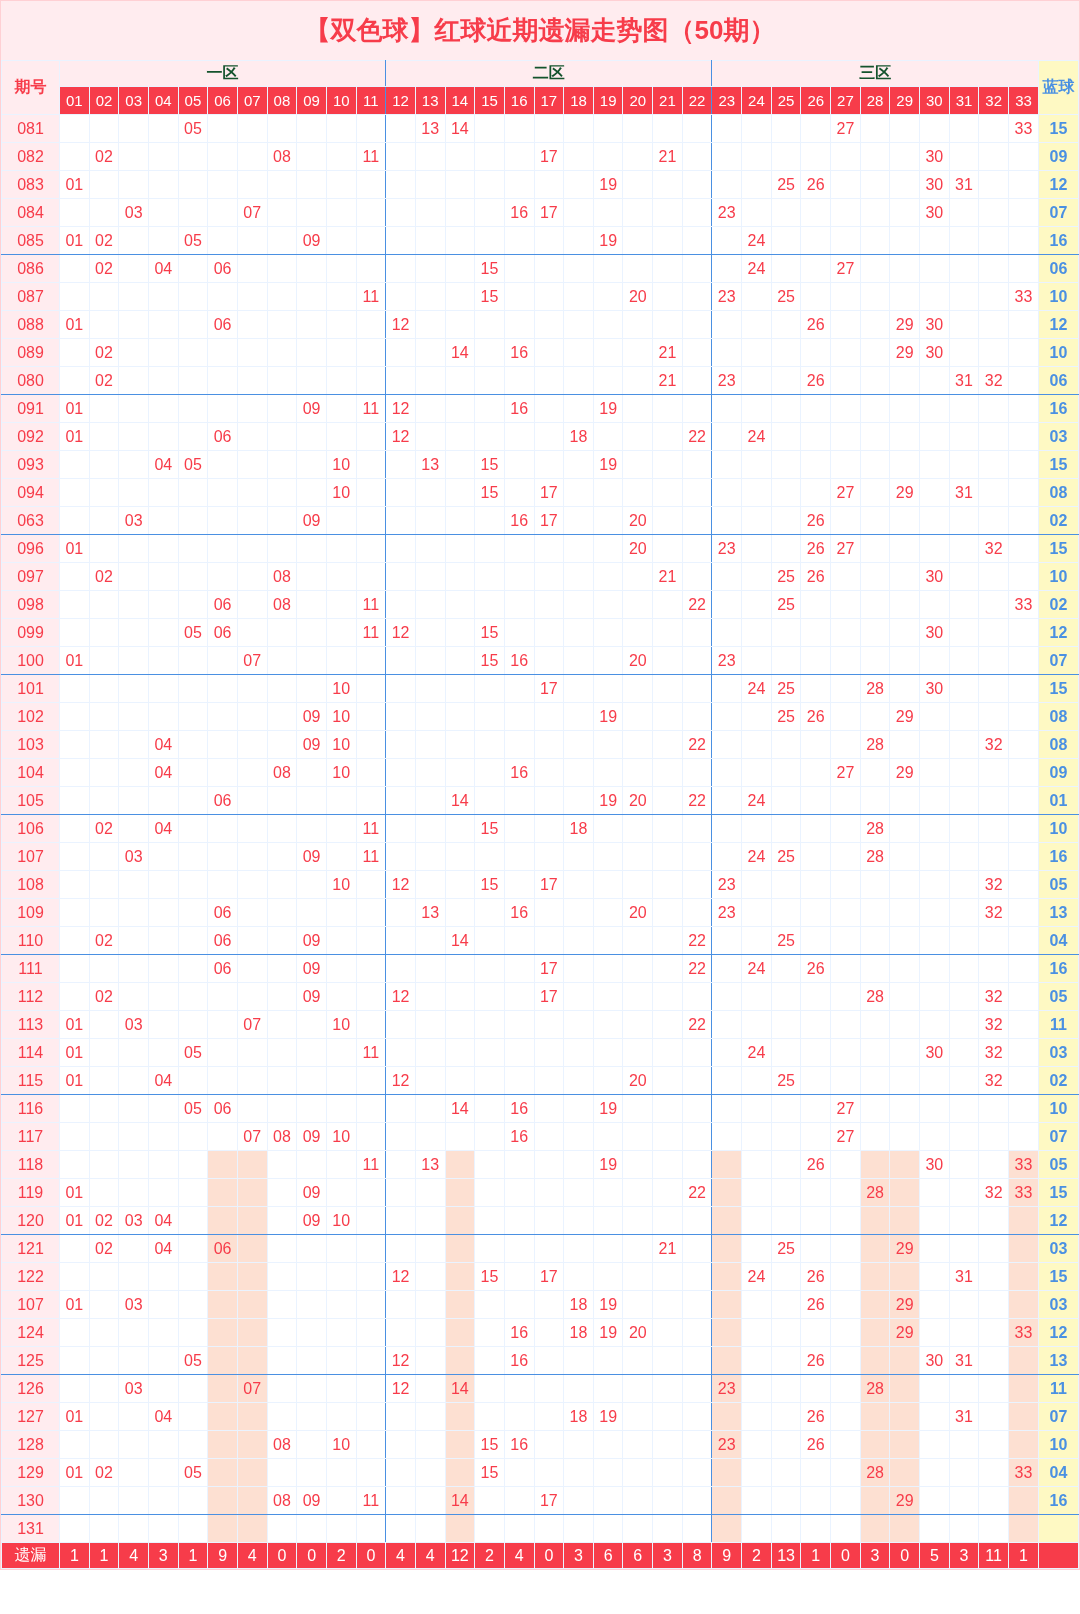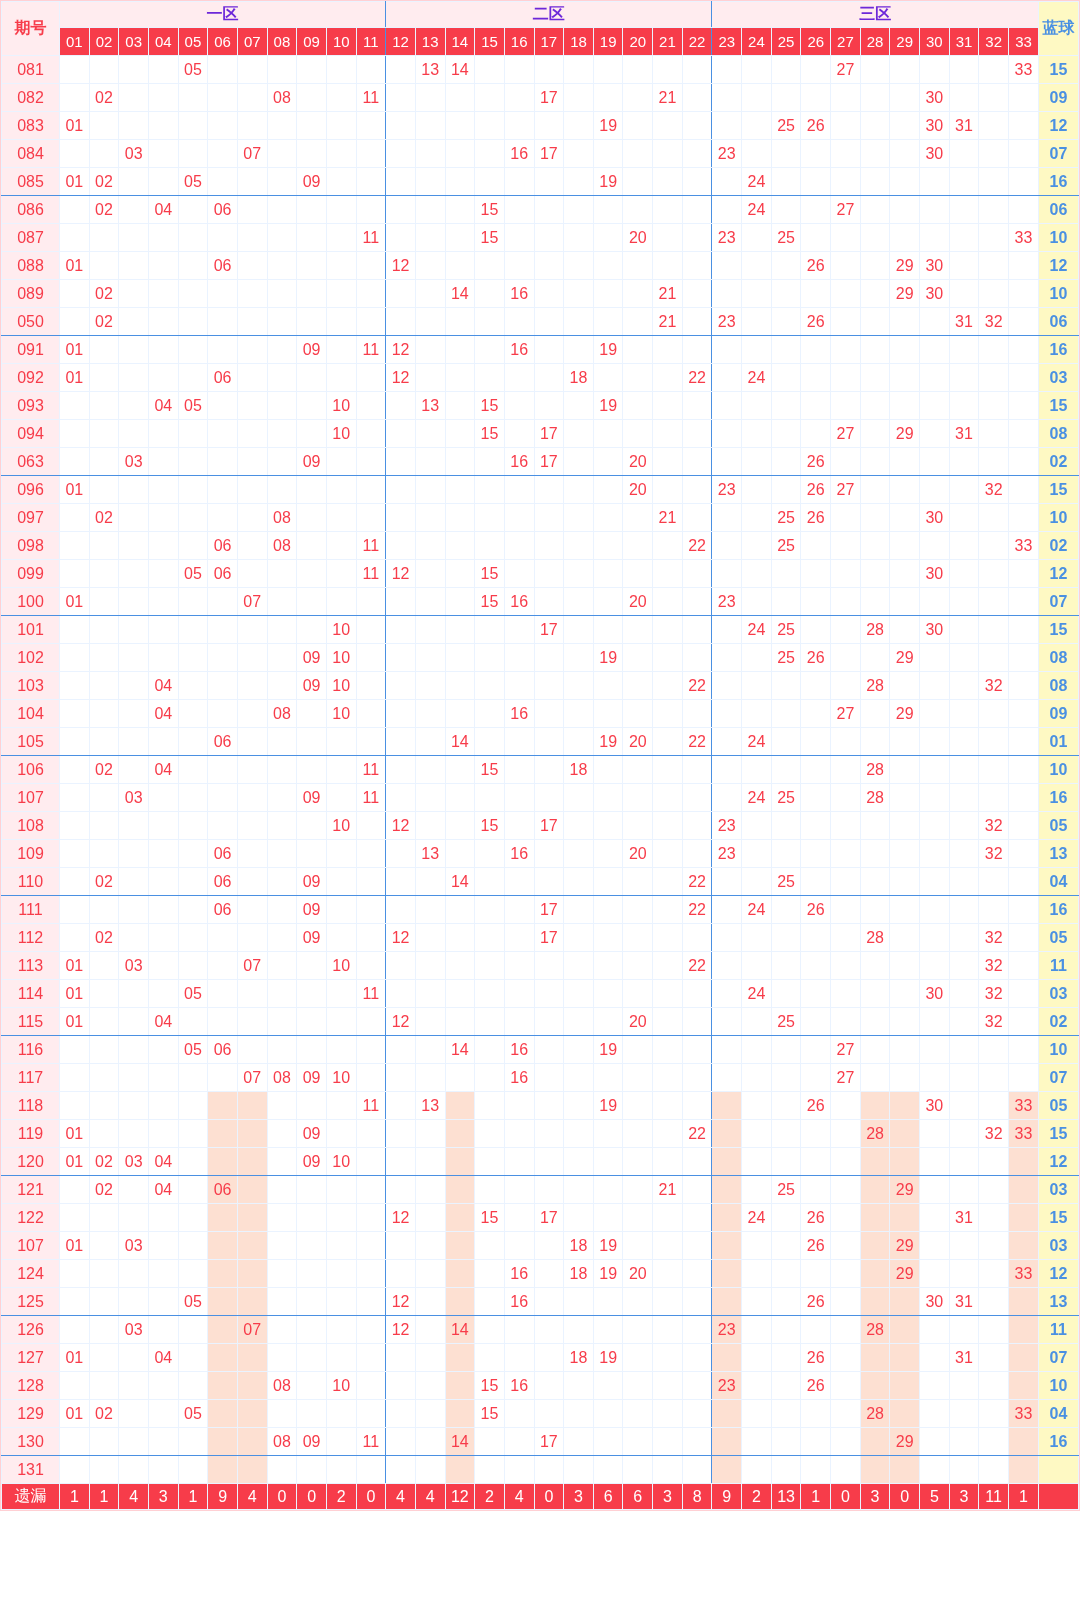"【双色球】红球近期遗漏走势图（50期）" div.title-bar { html: none -> <div>【双色球】红球近期遗漏走势图（50期）</div> }
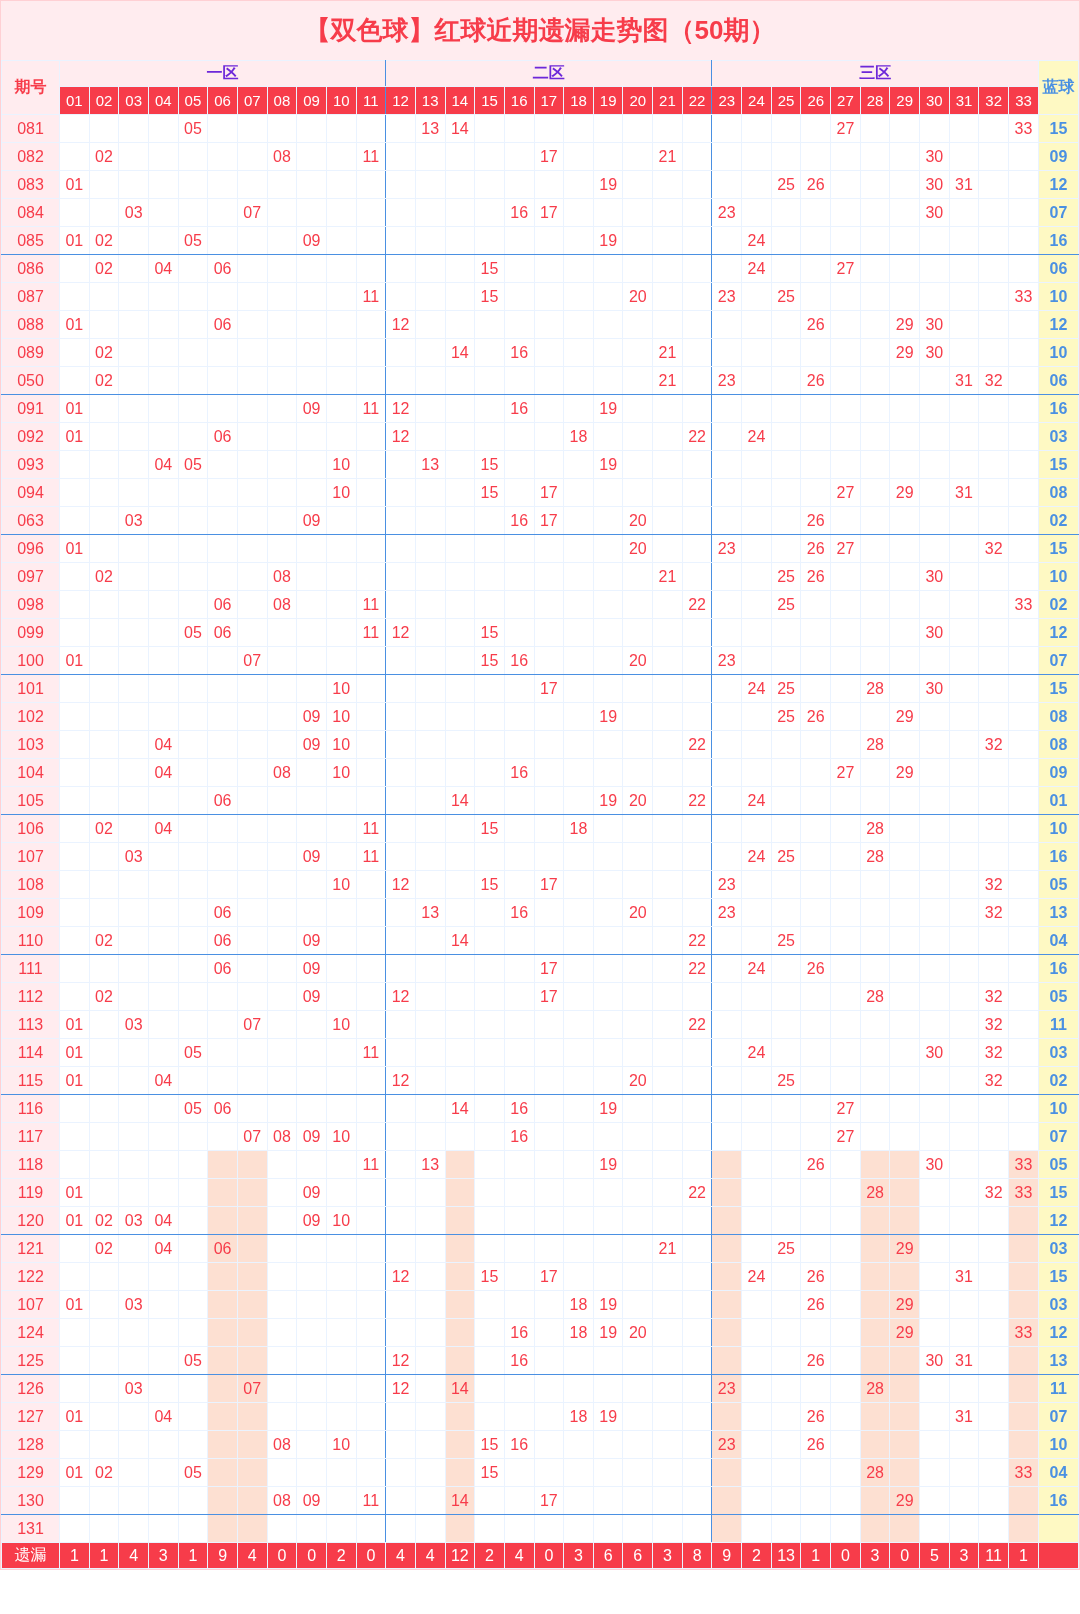"一区" th.zone { color: #6d28d9 -> #14532d }
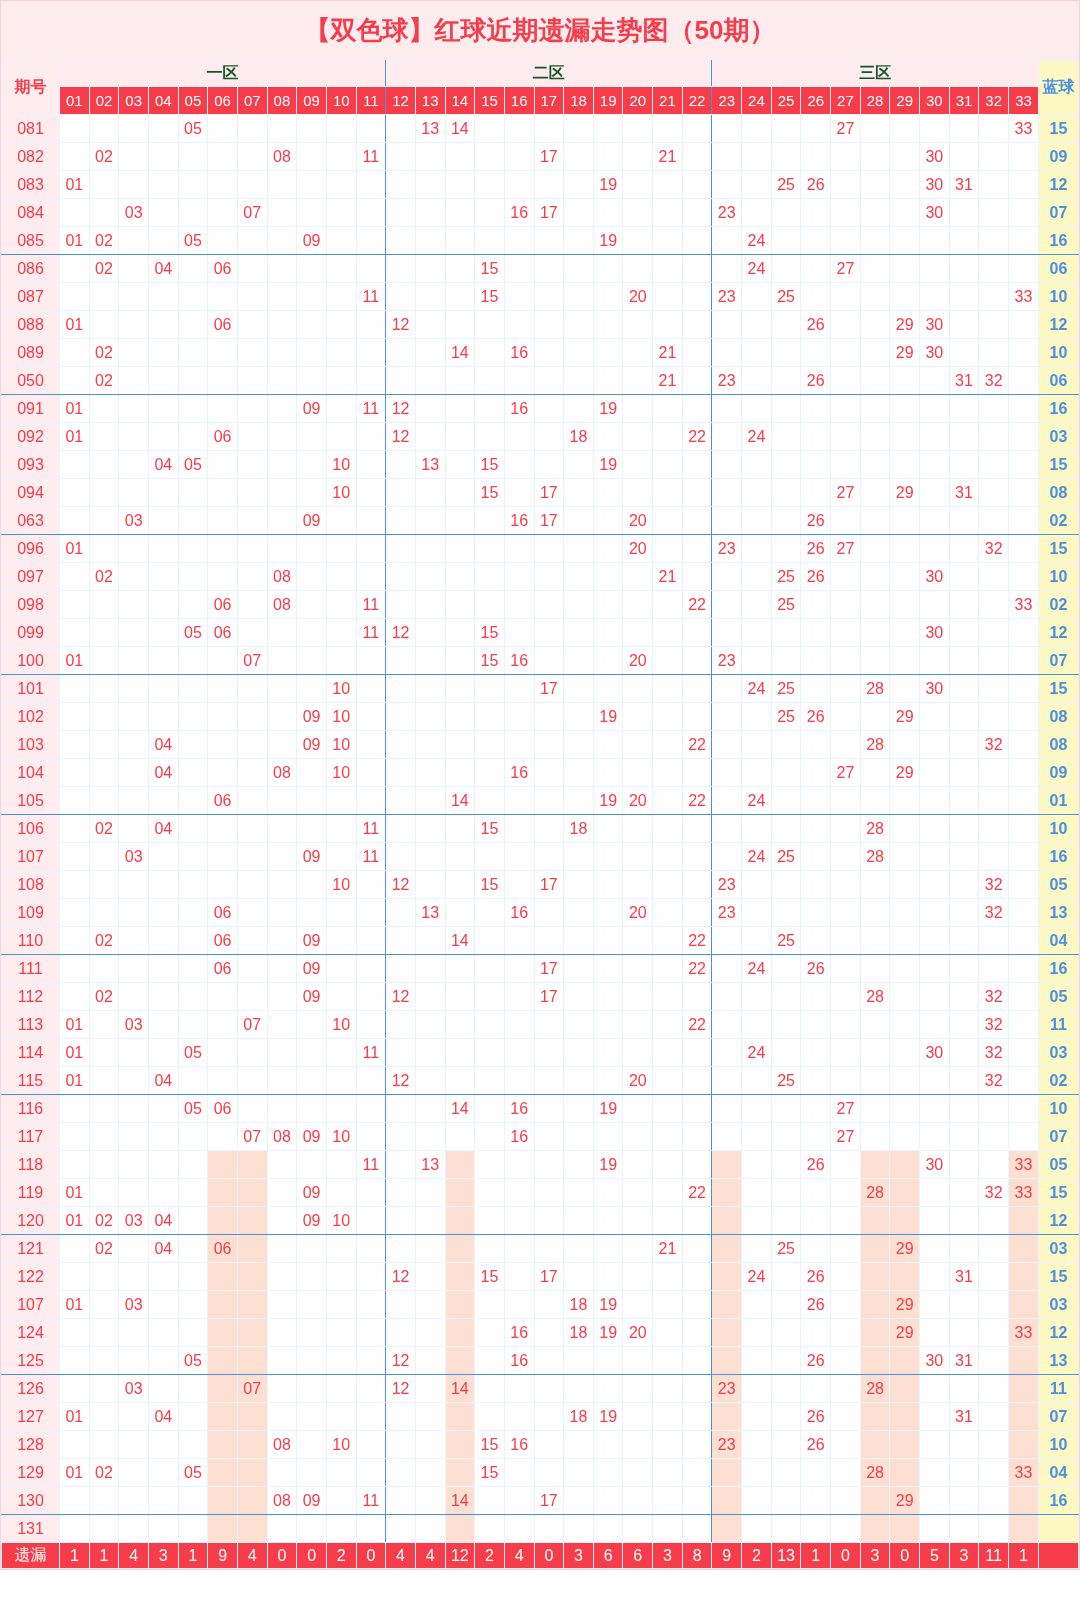"050" td.issue { text: 050 -> 080 }
